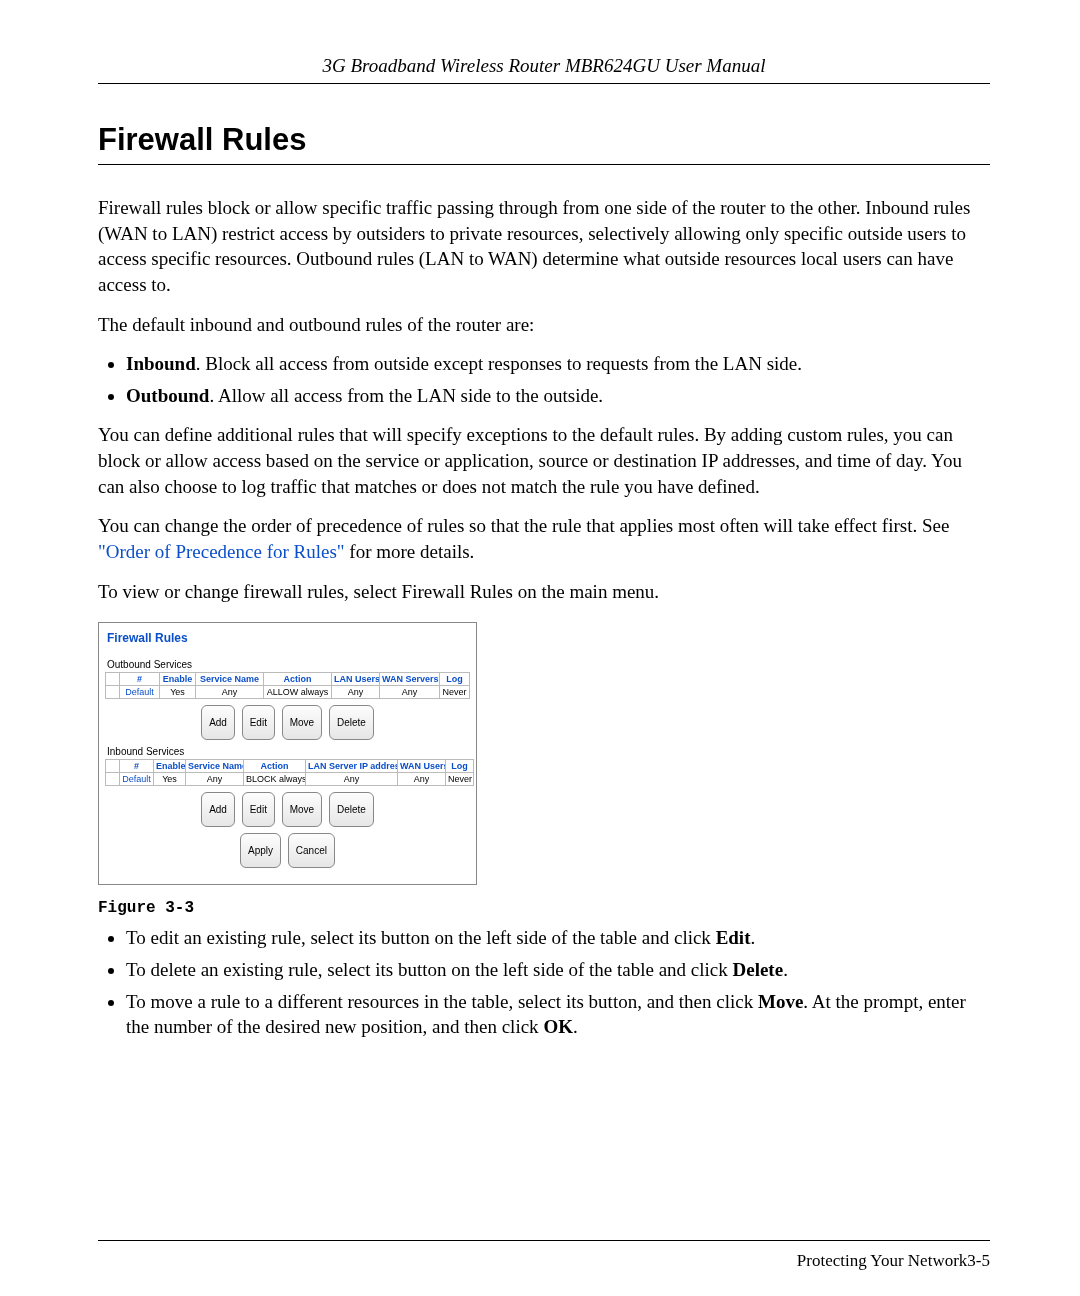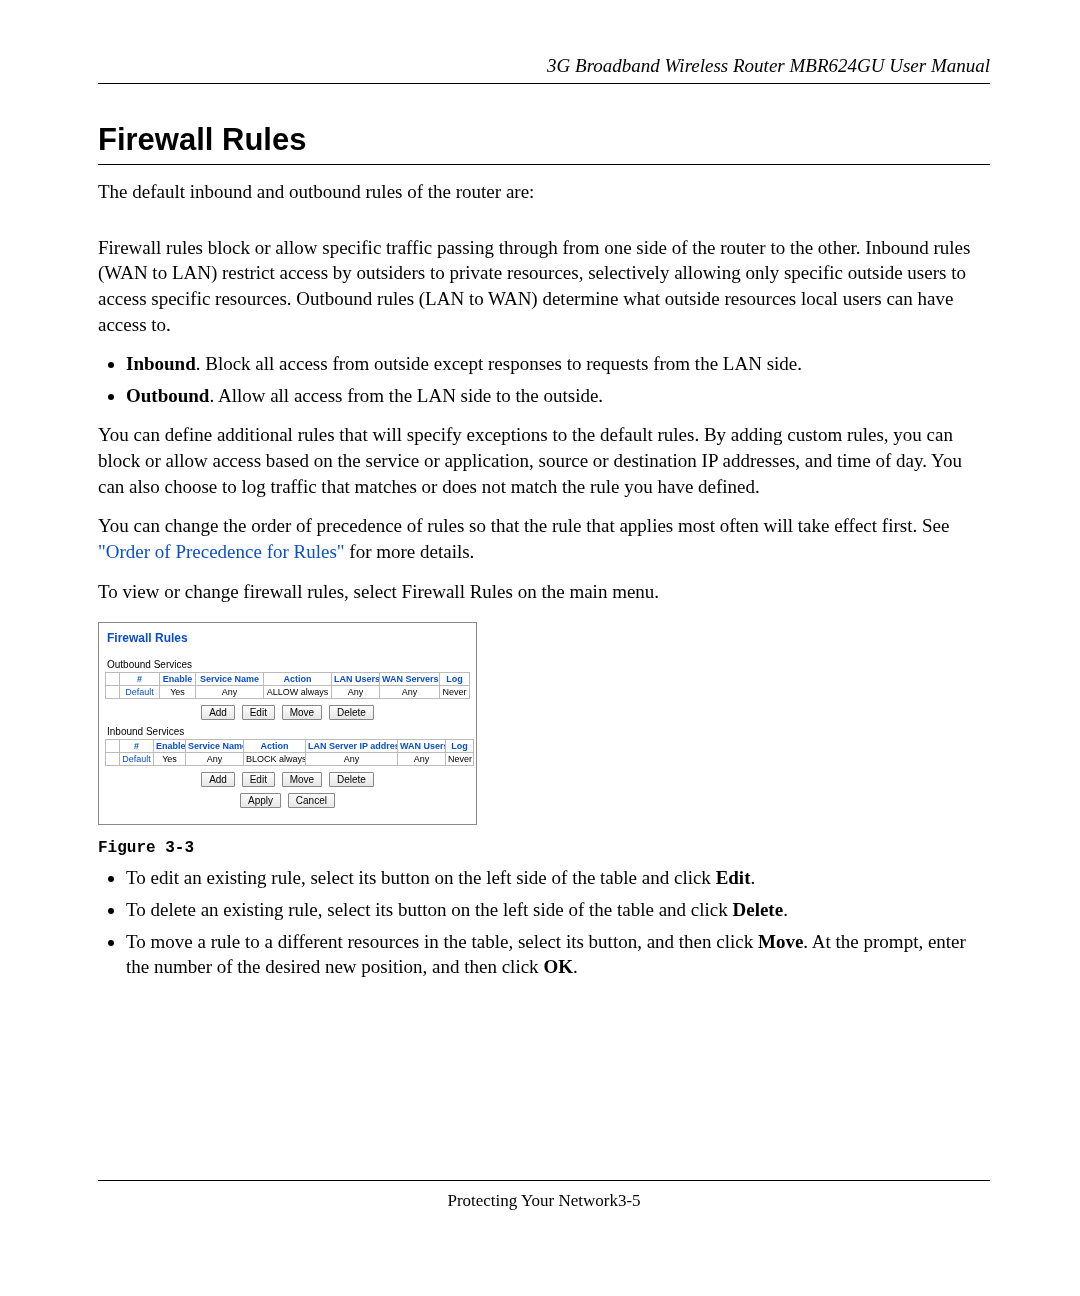"3G Broadband Wireless Router MBR624GU" .header-line { text-align: right -> center }
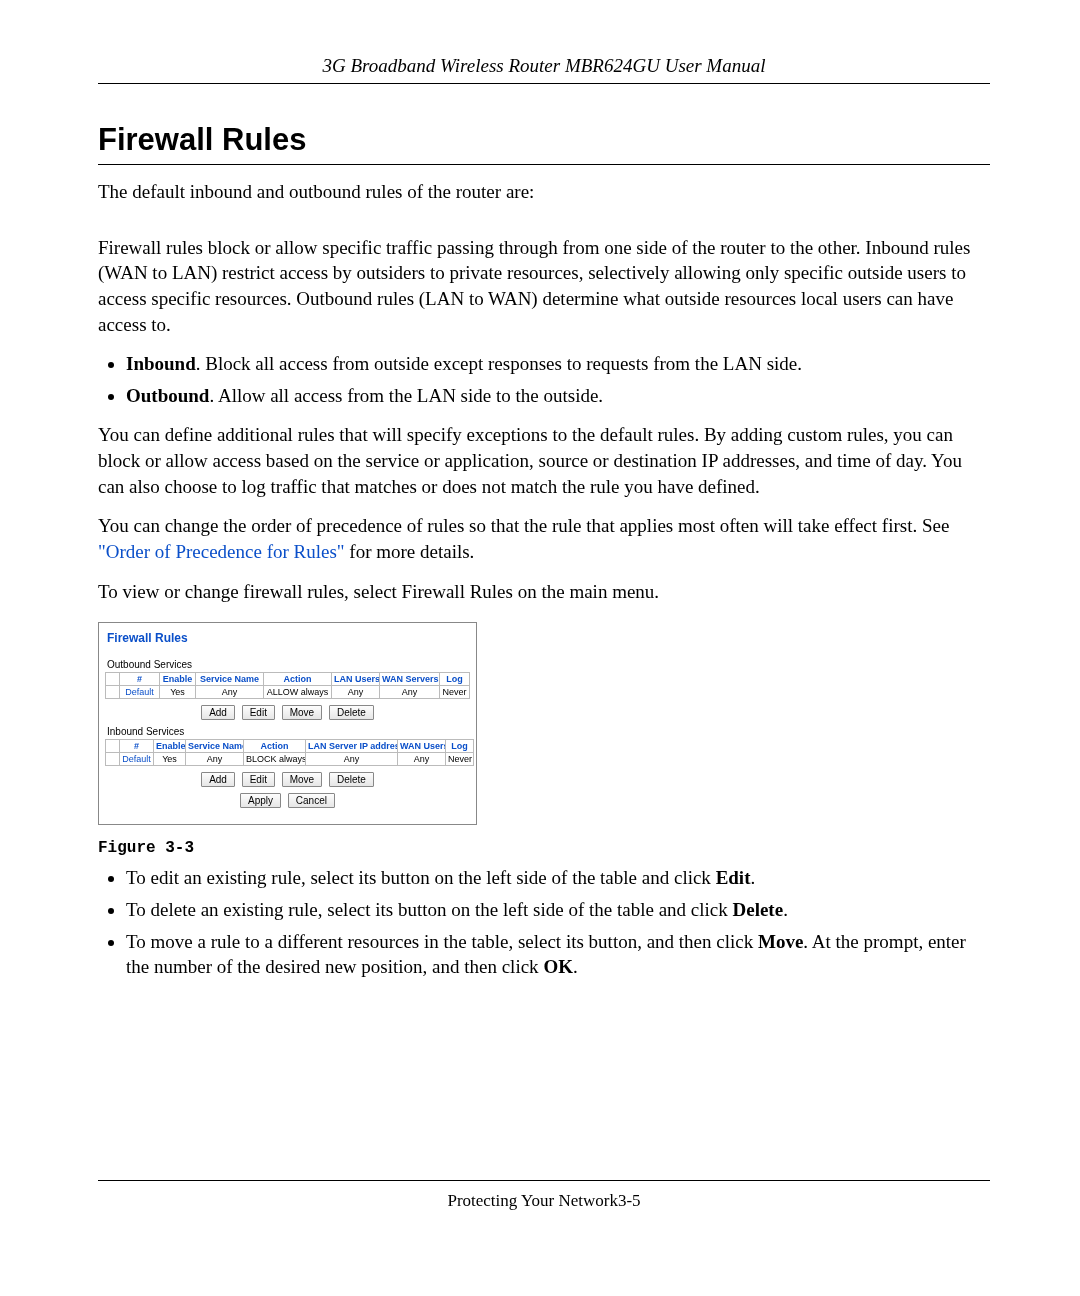"The default inbound and outbound" p.body-text { order: before "Firewall rules block or allow" -> after "Firewall rules block or allow" }
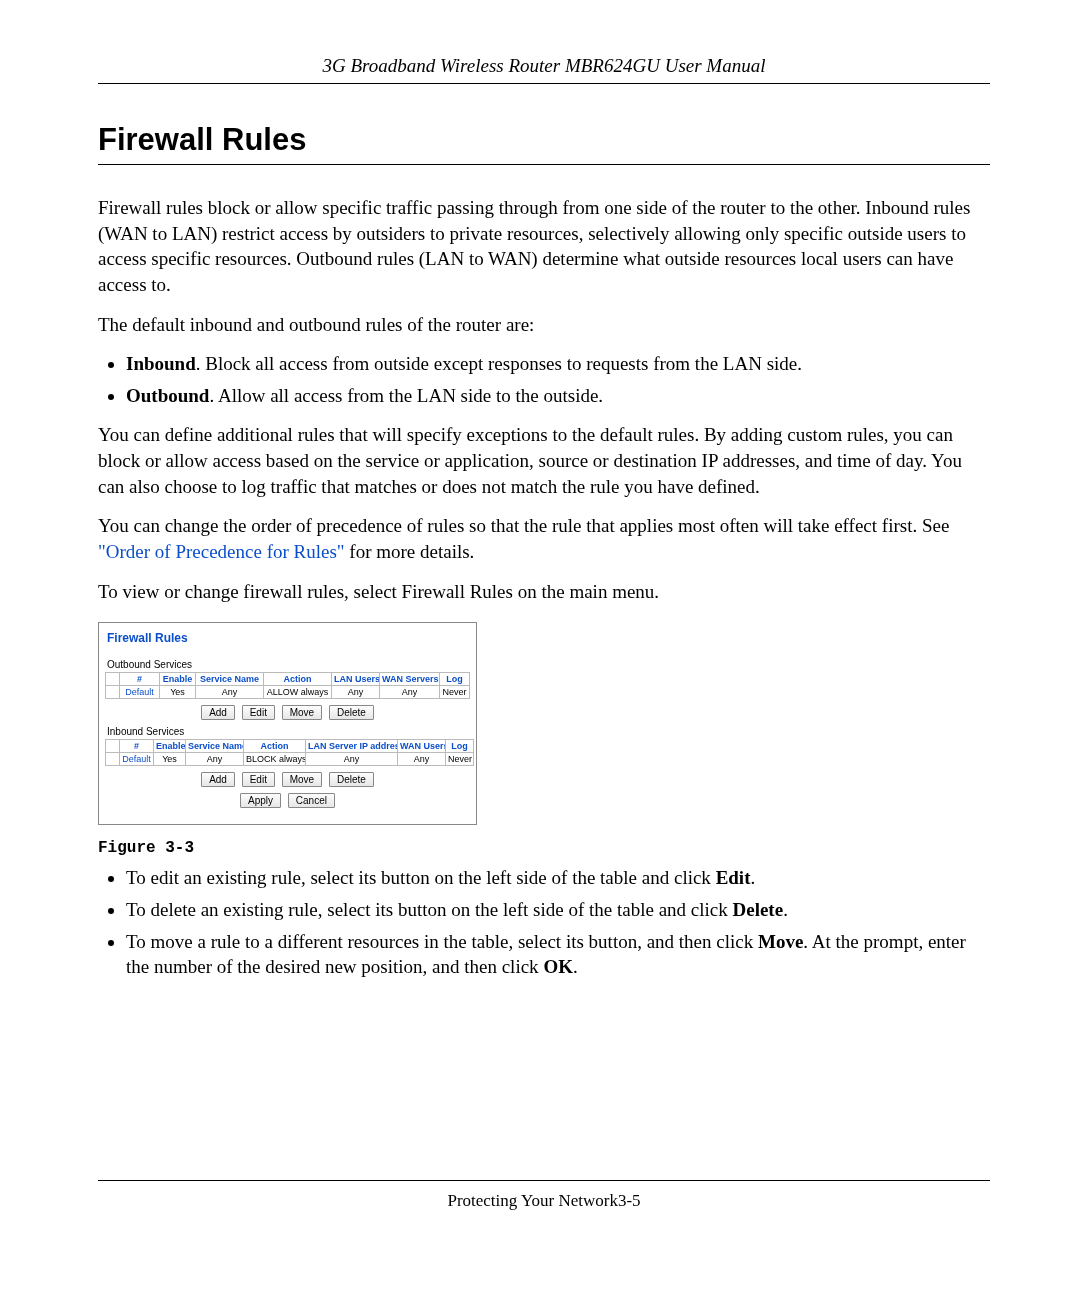"Add" .btn { border-radius: 1px -> 6px; padding: 1px 7px -> 11px 7px }
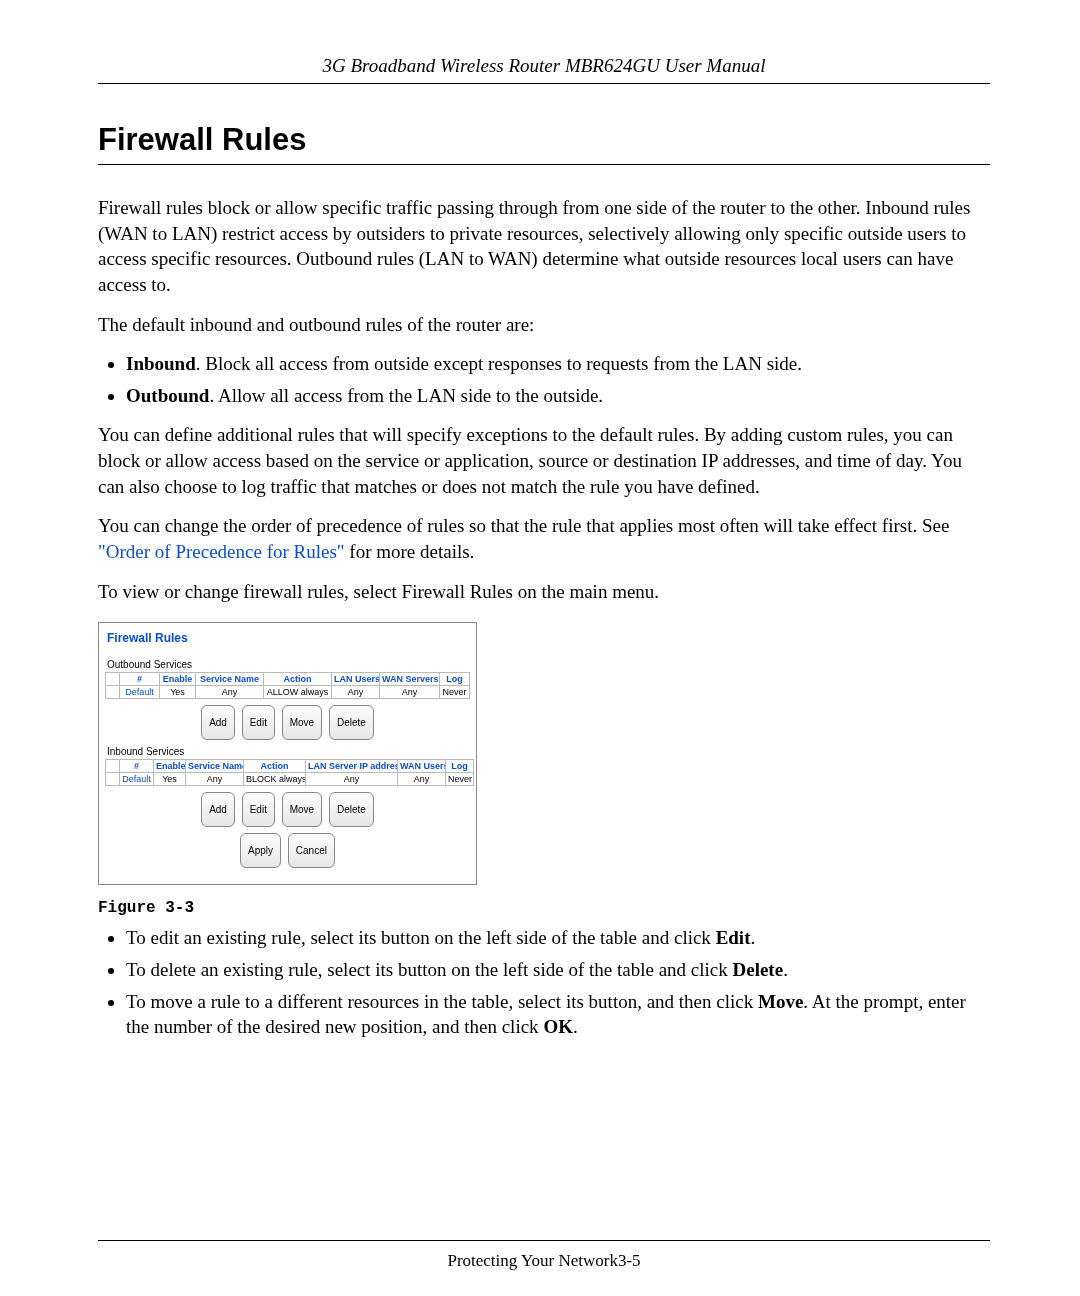"Protecting Your Network" .footer-line { justify-content: center -> flex-end }
